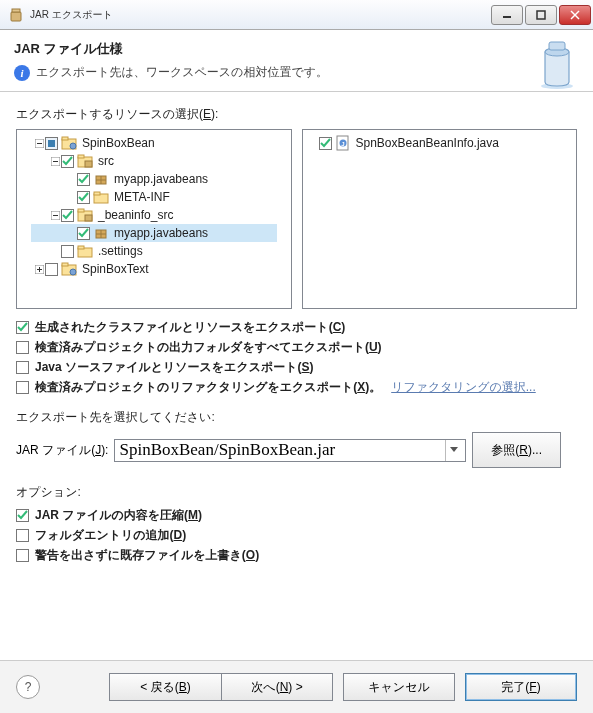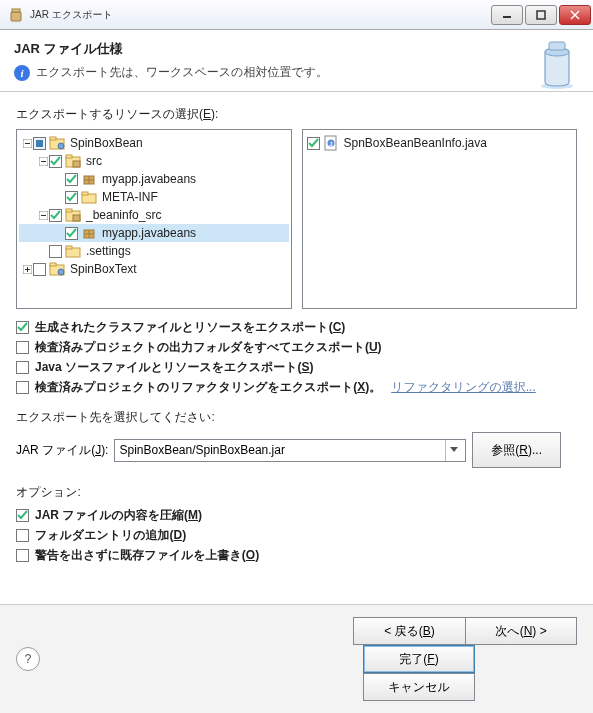"SpinBoxBean" .tree-pane { padding: 4px 2px -> 4px 14px }
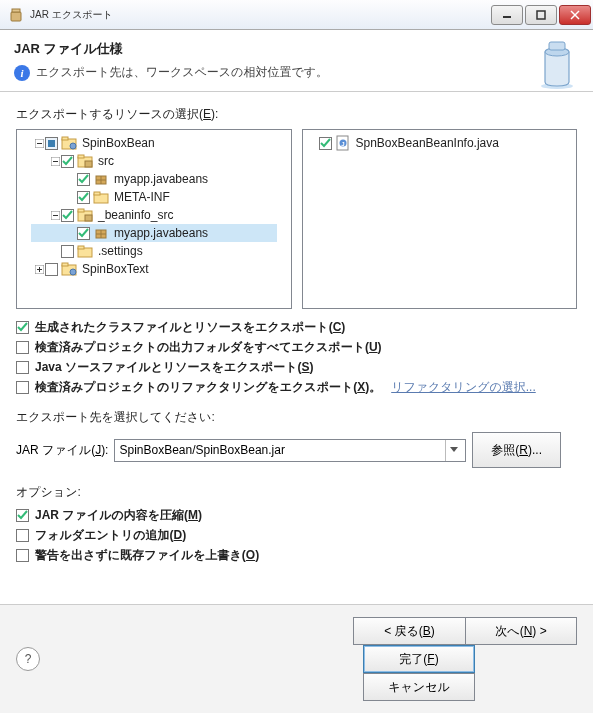"SpinBoxBean/SpinBoxBean.jar" .combo input { font-family: Liberation Sans, sans-serif -> Liberation Serif, serif; font-size: 12px -> 17px }
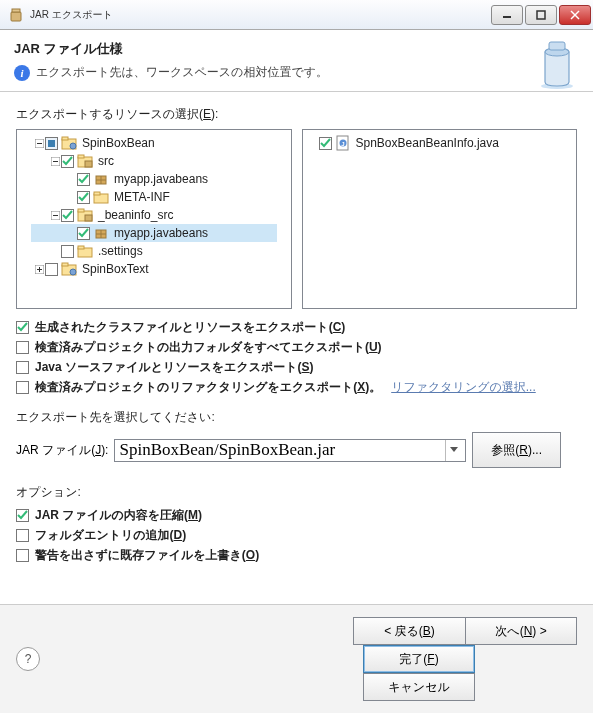"< 戻る(B)" .footer-btns { flex-direction: column -> none }
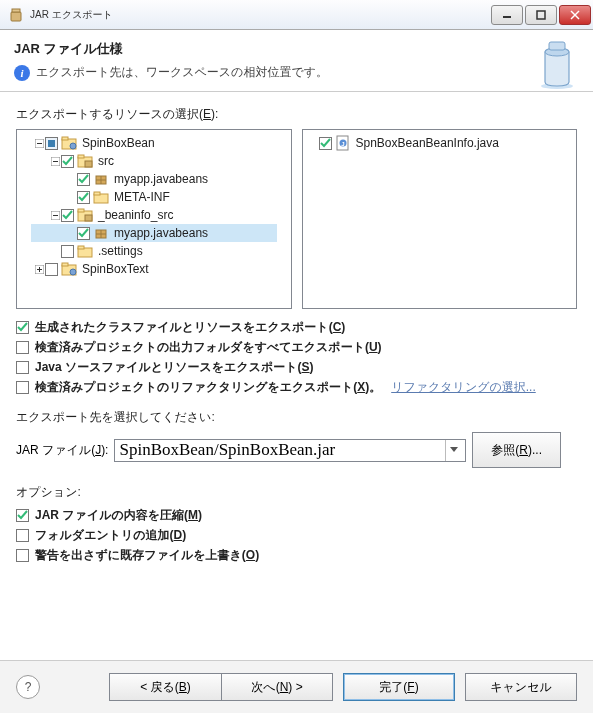"完了(F)" button.btn { order: before "キャンセル" -> after "キャンセル" }
